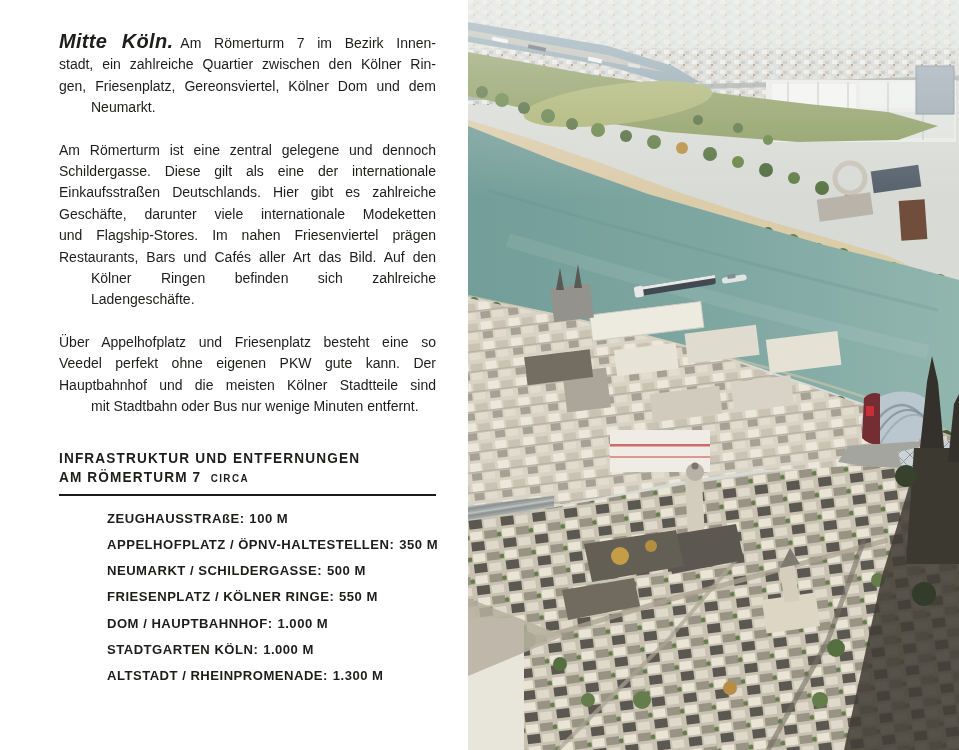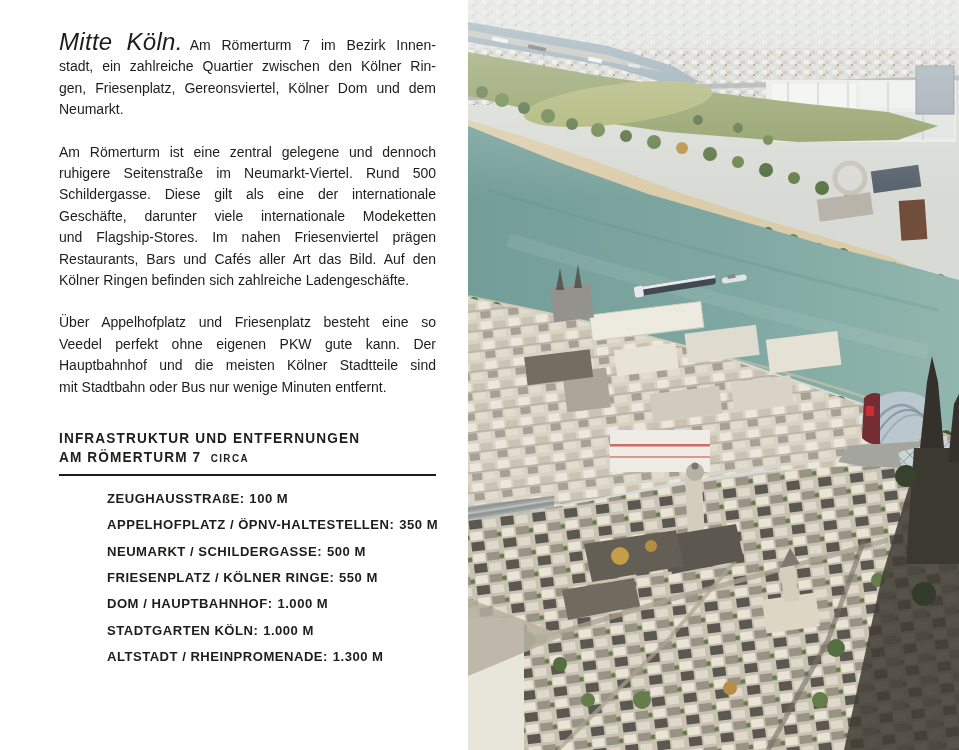"Mitte Köln." .headline { font-size: 24px -> 20px; font-weight: normal -> bold }
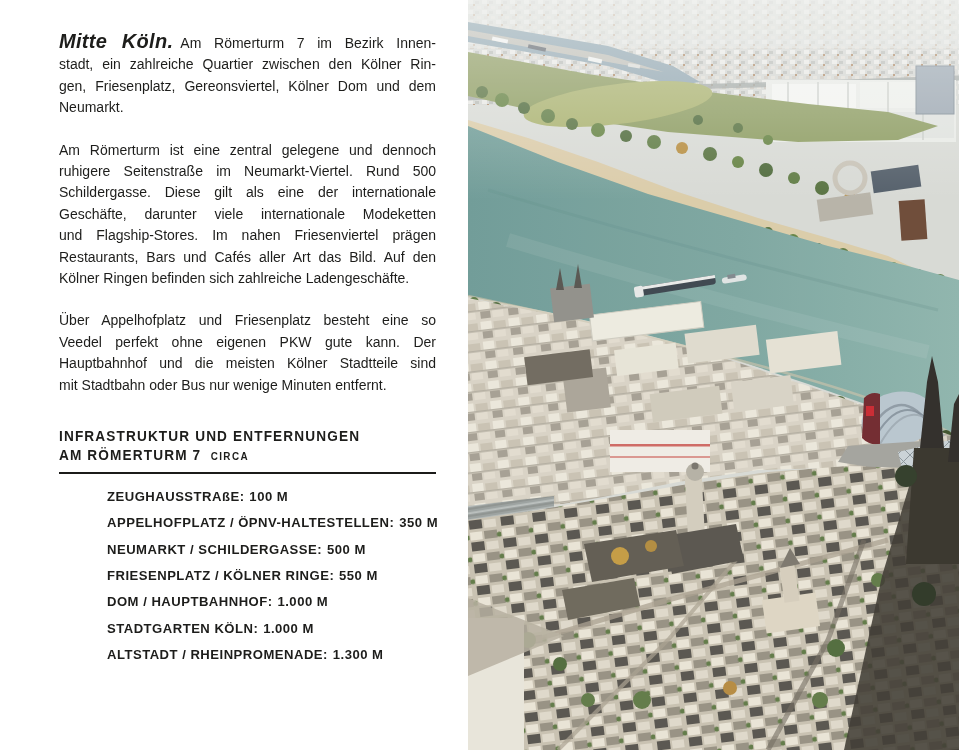"Neumarkt." .pline.lastline { margin-left: none -> 32px }
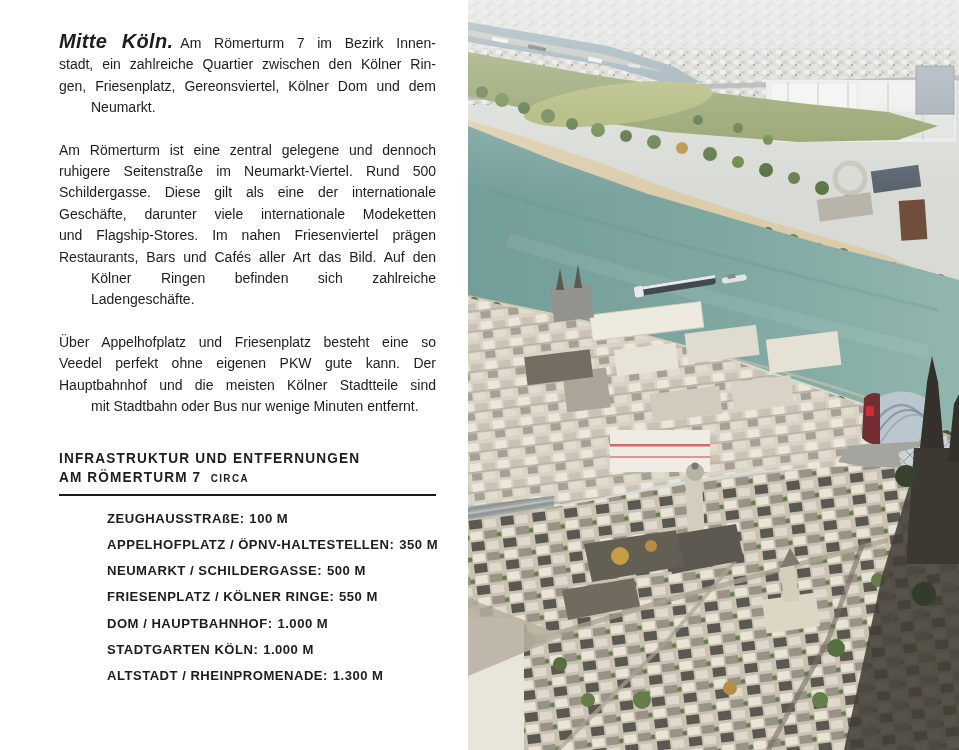"ruhigere Seitenstraße im" div.pline { html: <div>ruhigere Seitenstraße im Neumarkt-Viertel. Rund 500</div> -> none }
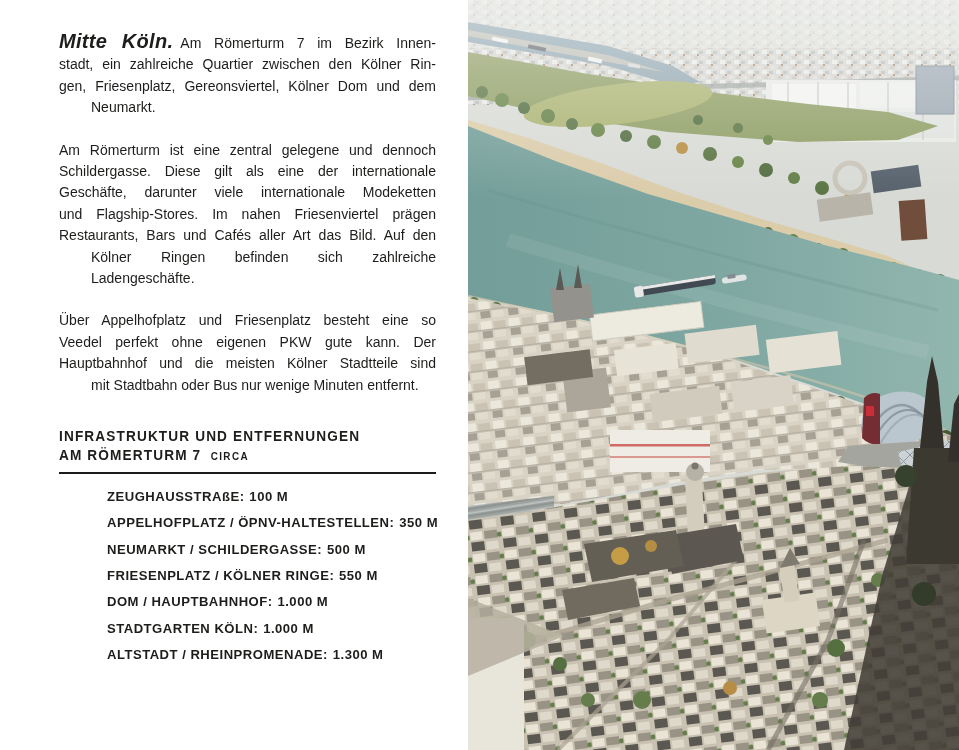"Einkaufsstraßen Deutschlands. Hier gibt" div.pline { html: none -> <div>Einkaufsstraßen Deutschlands. Hier gibt es zahlreiche</div> }
